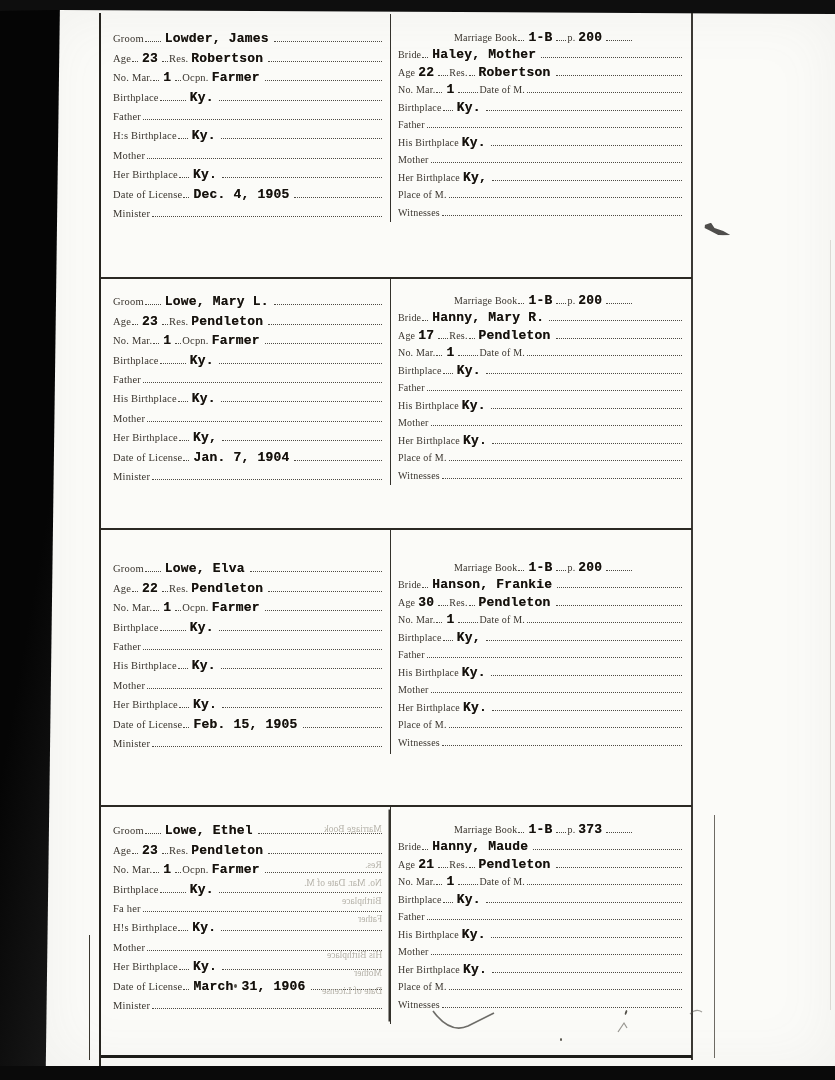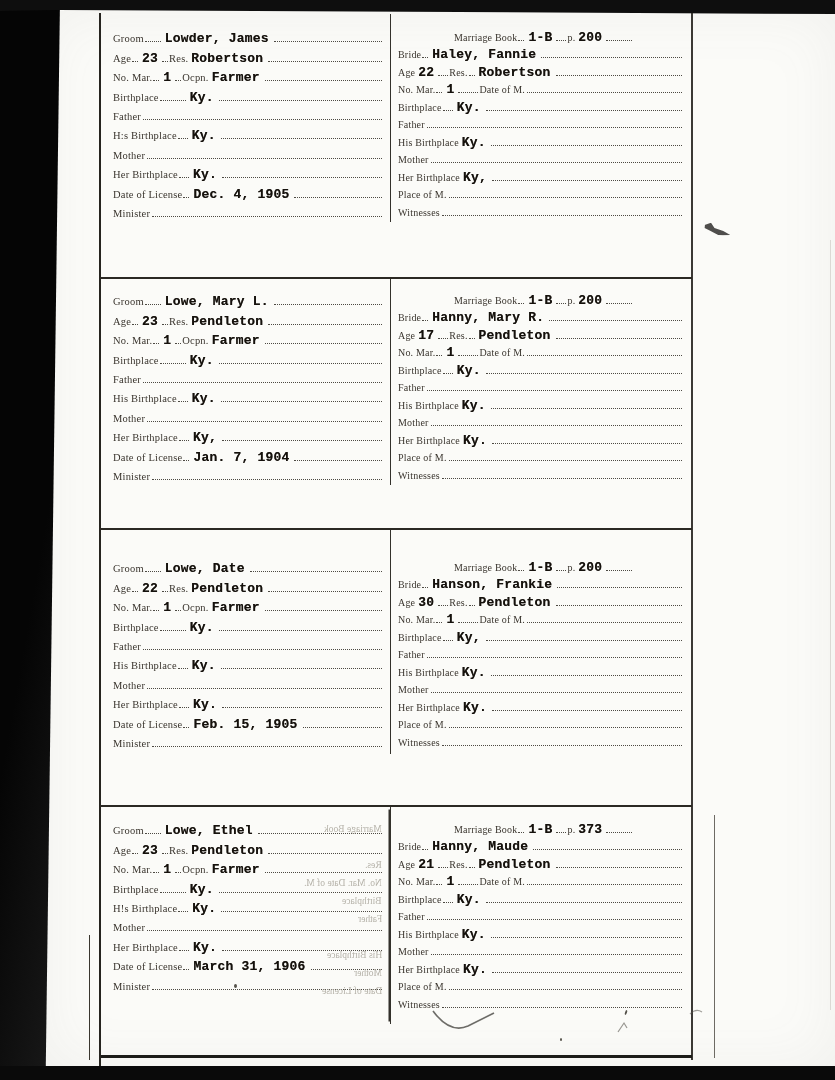"Haley, Fannie" span.val { text: Fannie -> Mother }
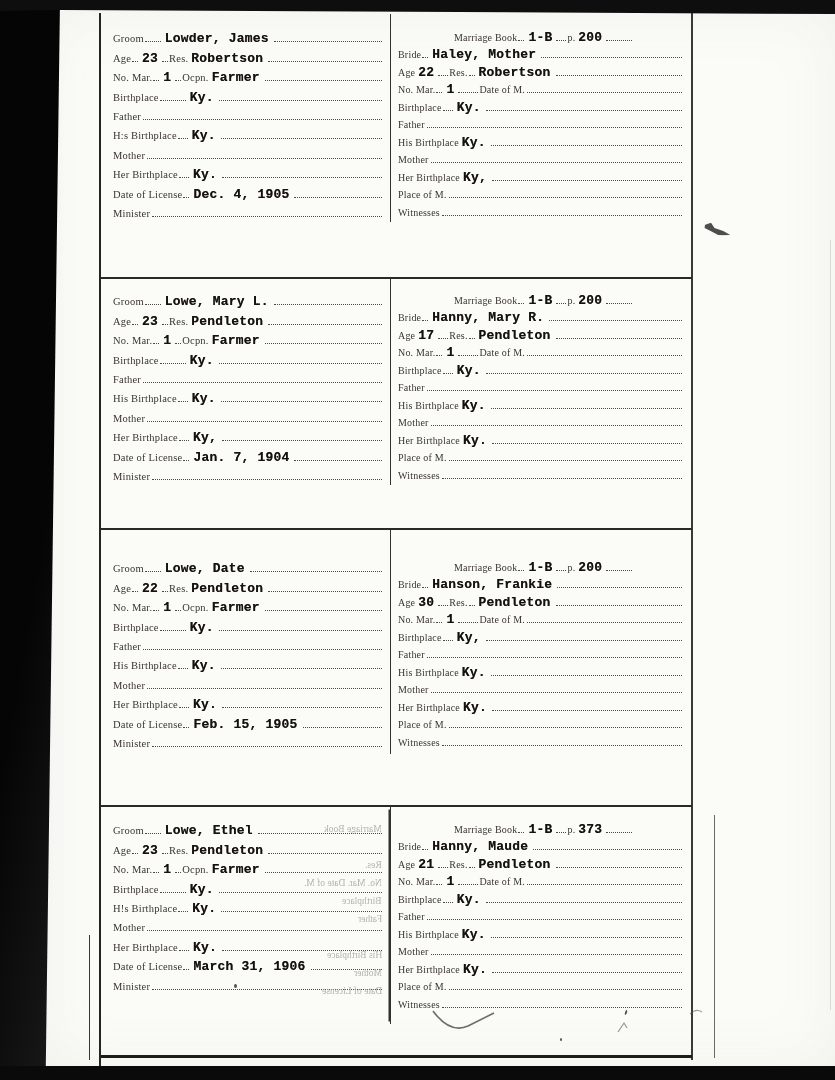"Lowe, Date" span.val { text: Date -> Elva }
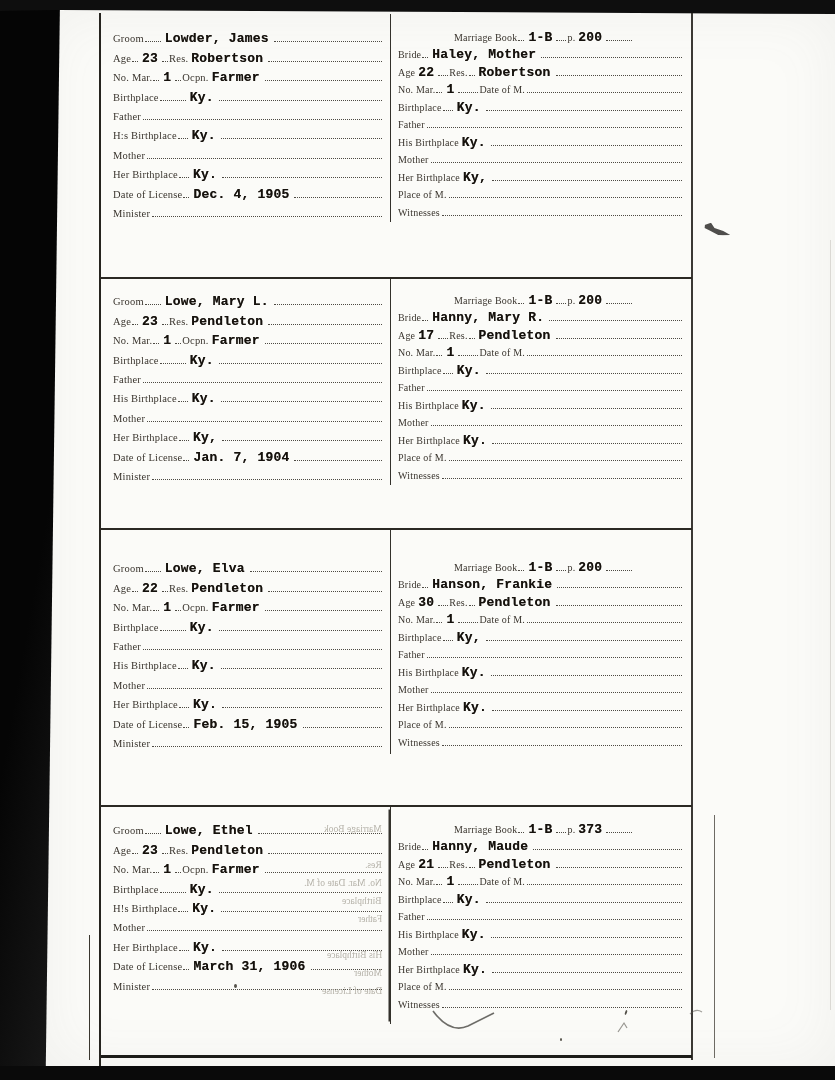"Fa her" div.row { html: none -> <div> <span>Fa her</span> <span></span> </div> }
